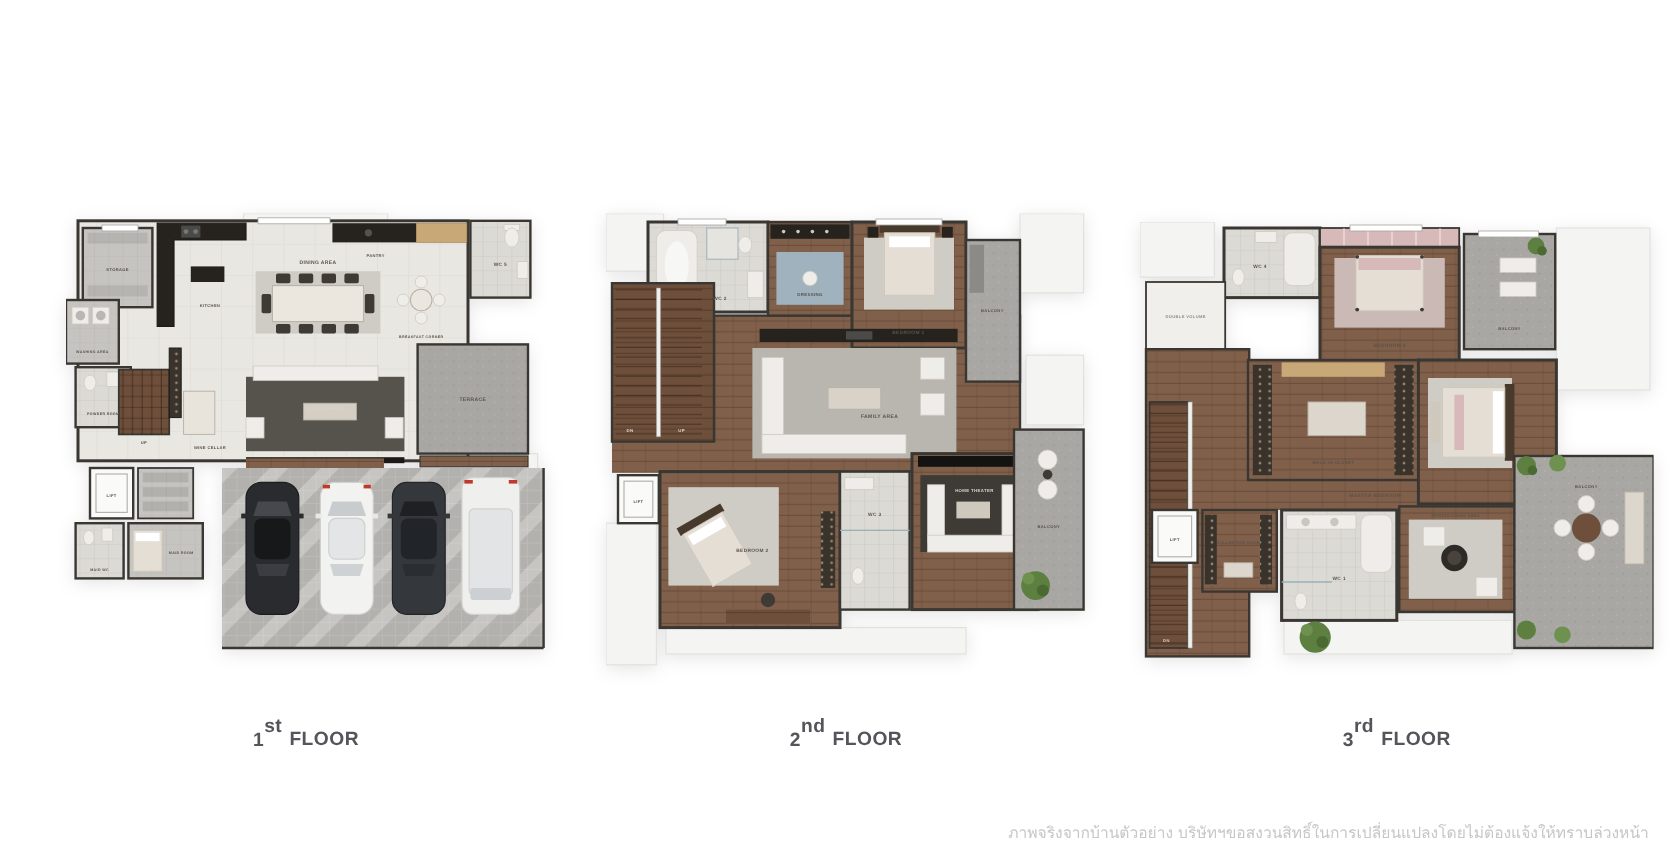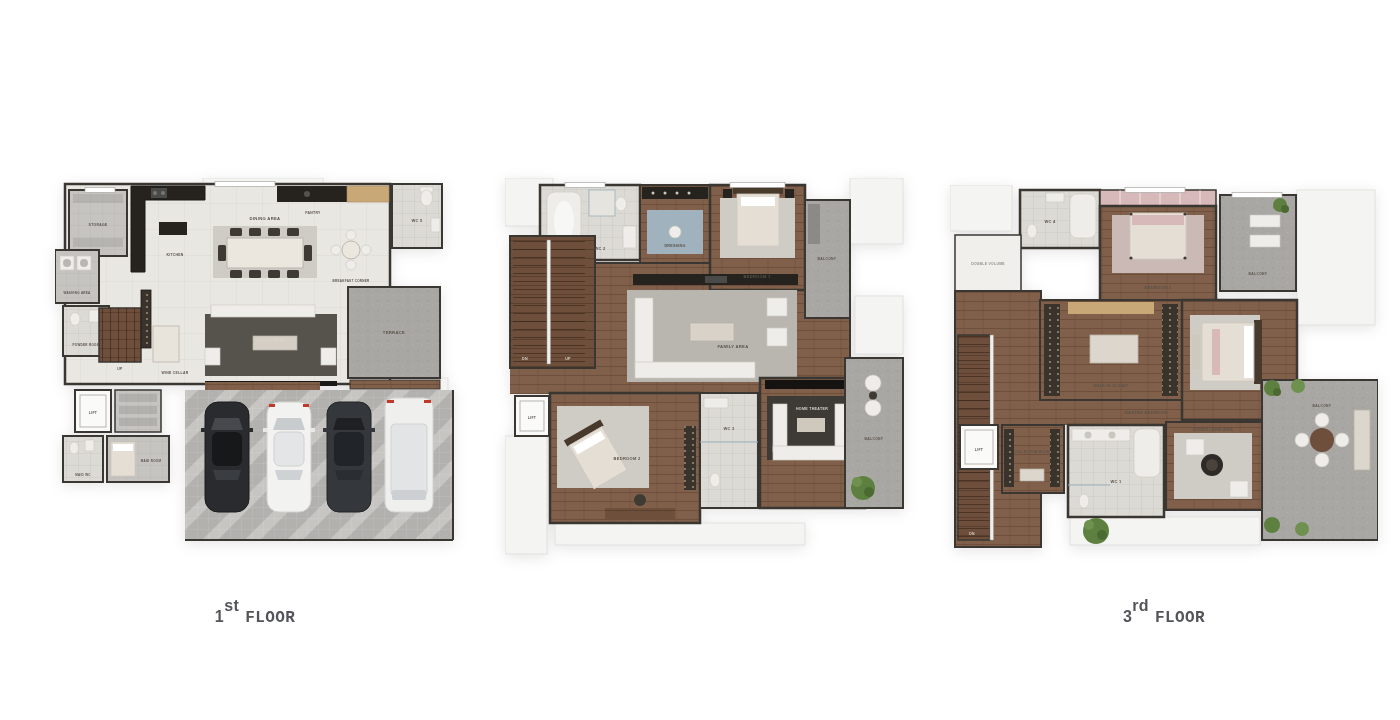"FLOOR" .floor-title .word { font-family: Liberation Mono, monospace -> none }
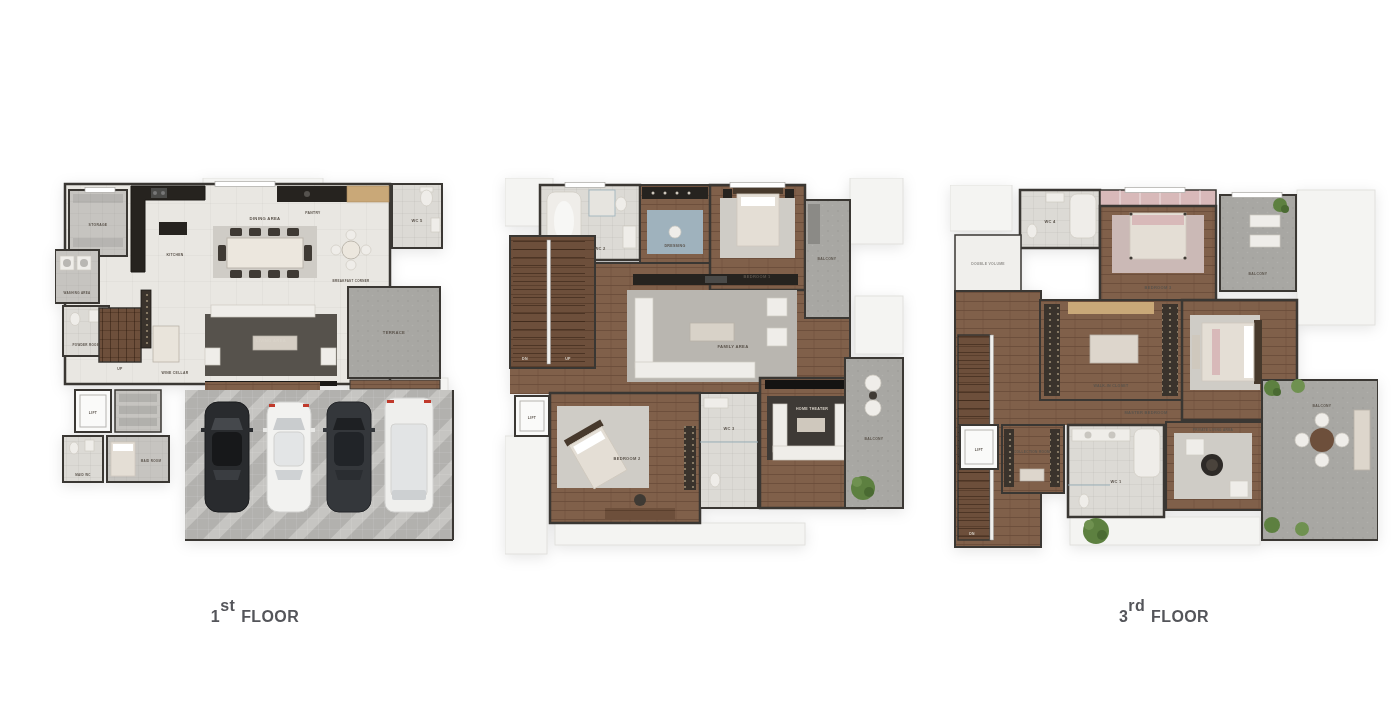"2ndFLOOR" div.floor-title { html: none -> <div><span>2</span><sup>nd</sup><span>FLOOR</span></div> }
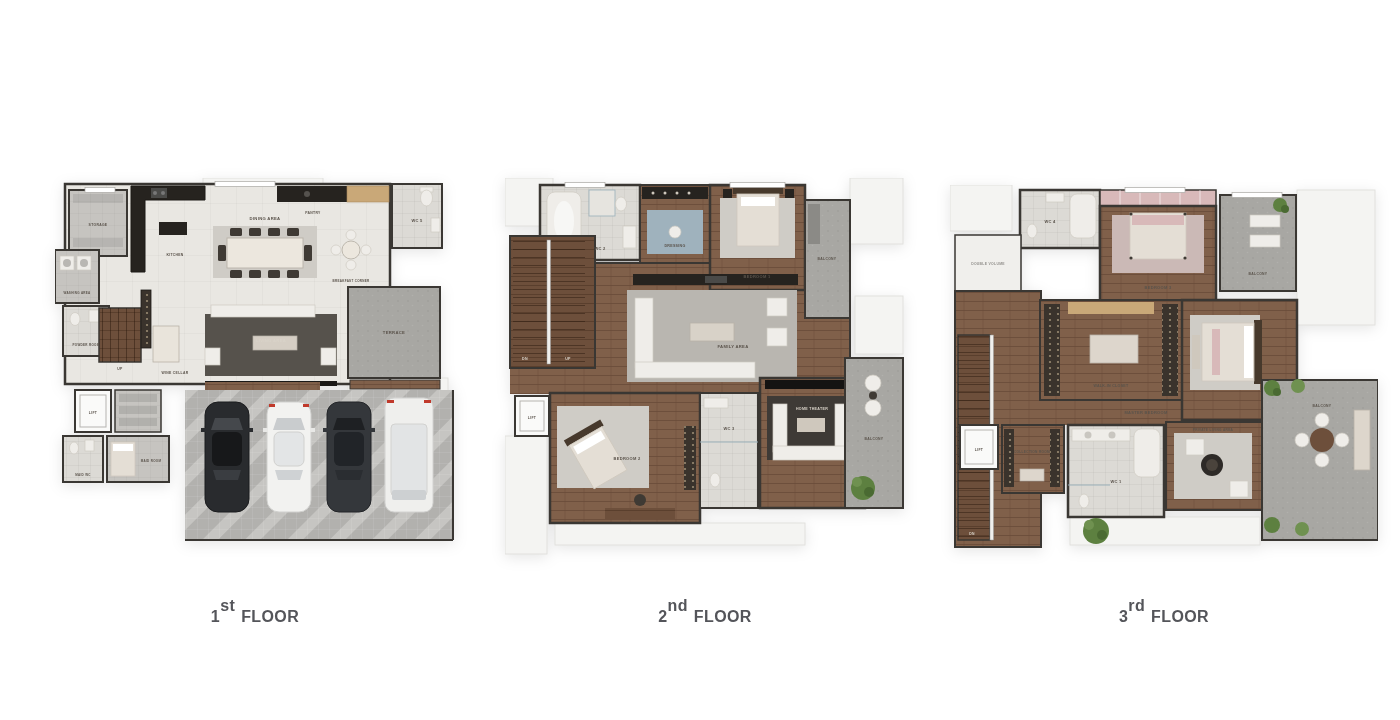"ภาพจริงจากบ้านตัวอย่าง" div.disclaimer { html: none -> <div>ภาพจริงจากบ้านตัวอย่าง บริษัทฯขอสงวนสิทธิ์ในการเปลี่ยนแปลงโดยไม่ต้องแจ้งให้ทราบล่วงหน้า</div> }
